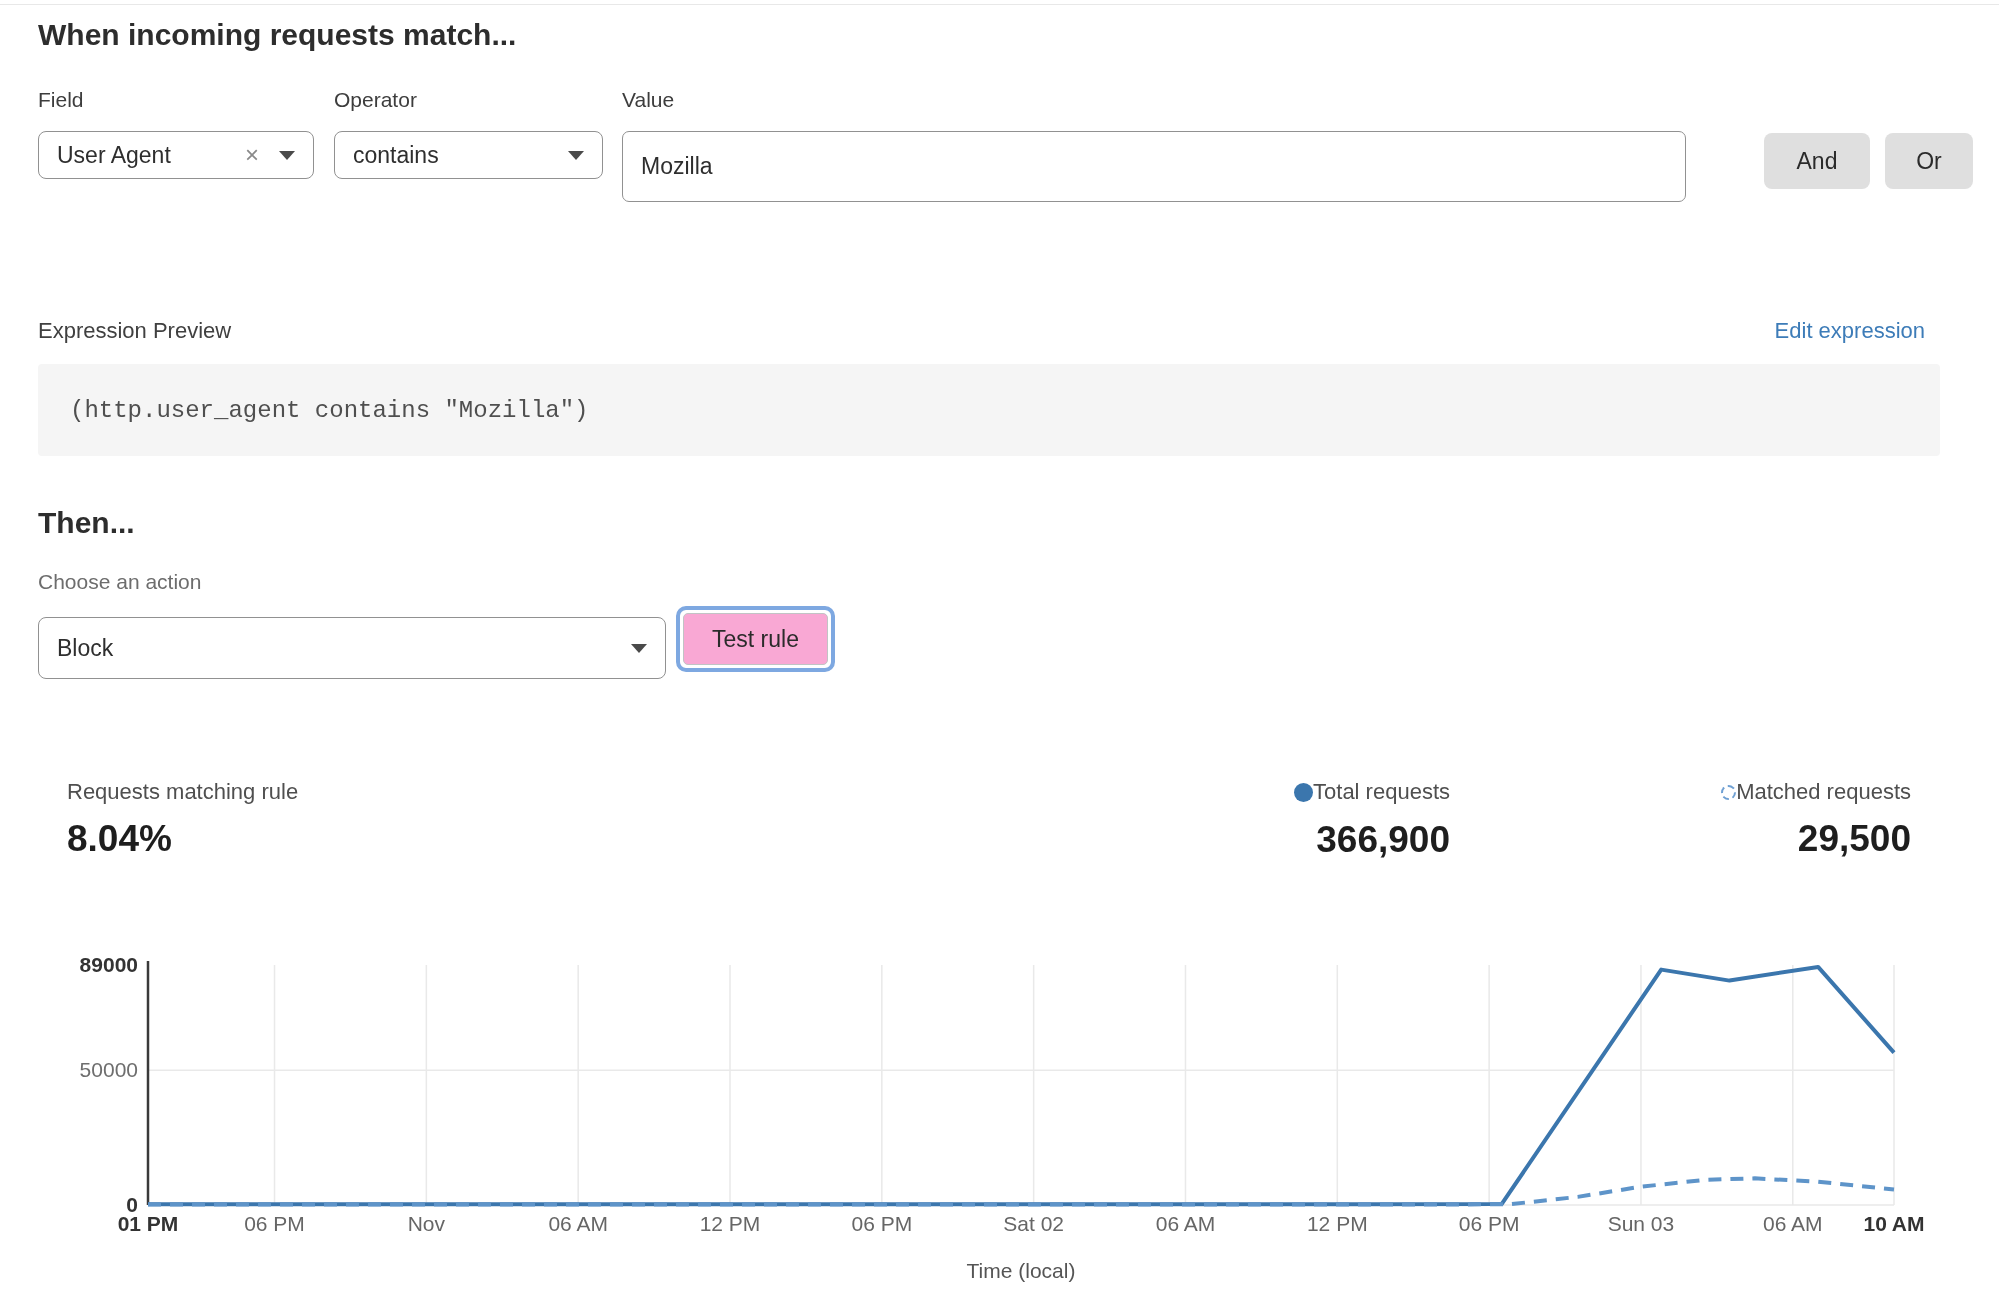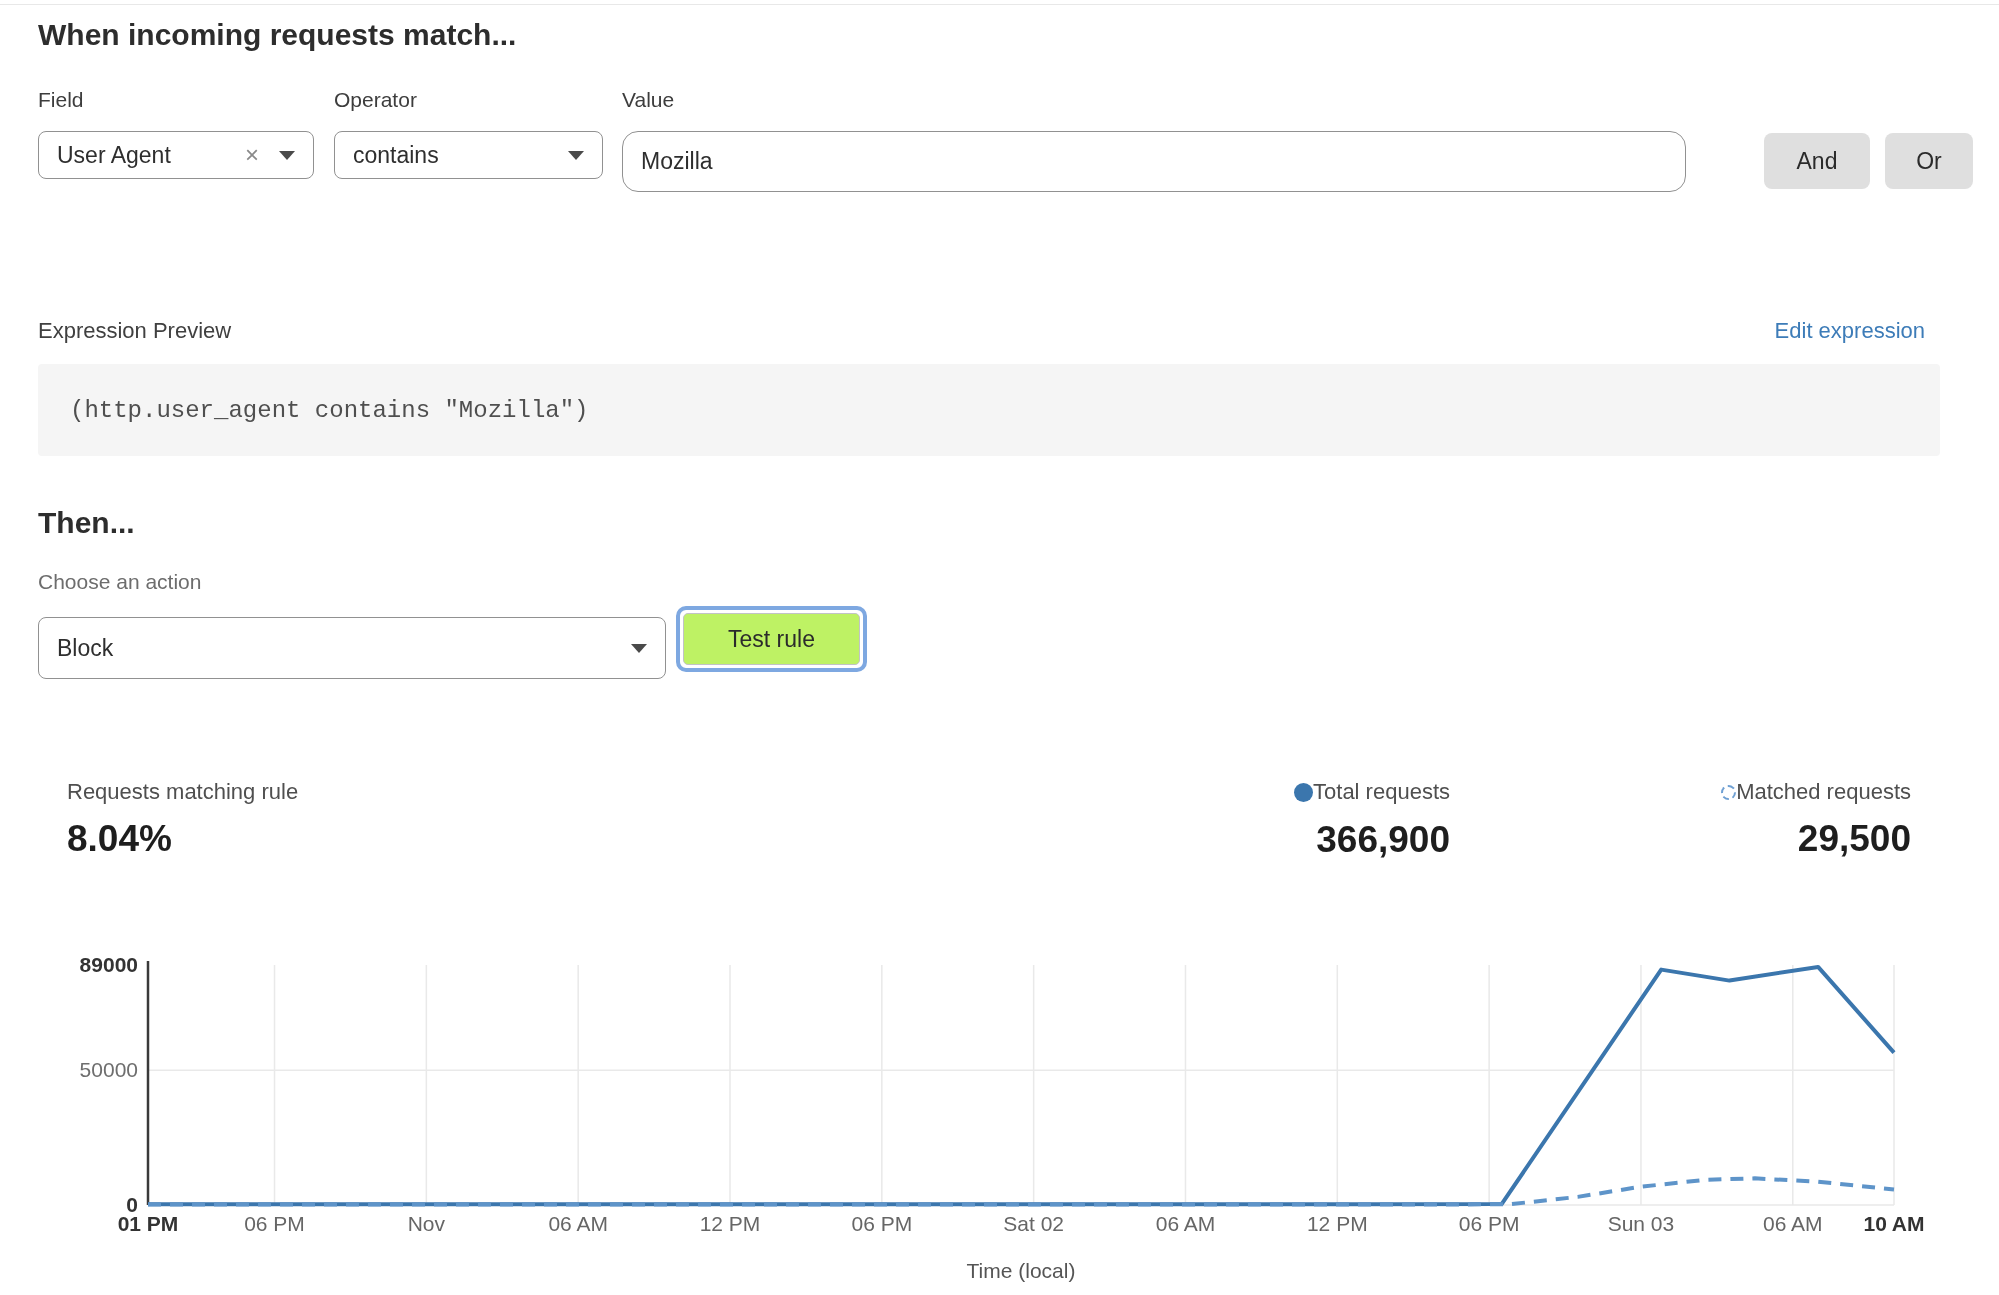"Mozilla" .value-input { border-radius: 16px -> 7px; height: 61px -> 71px }
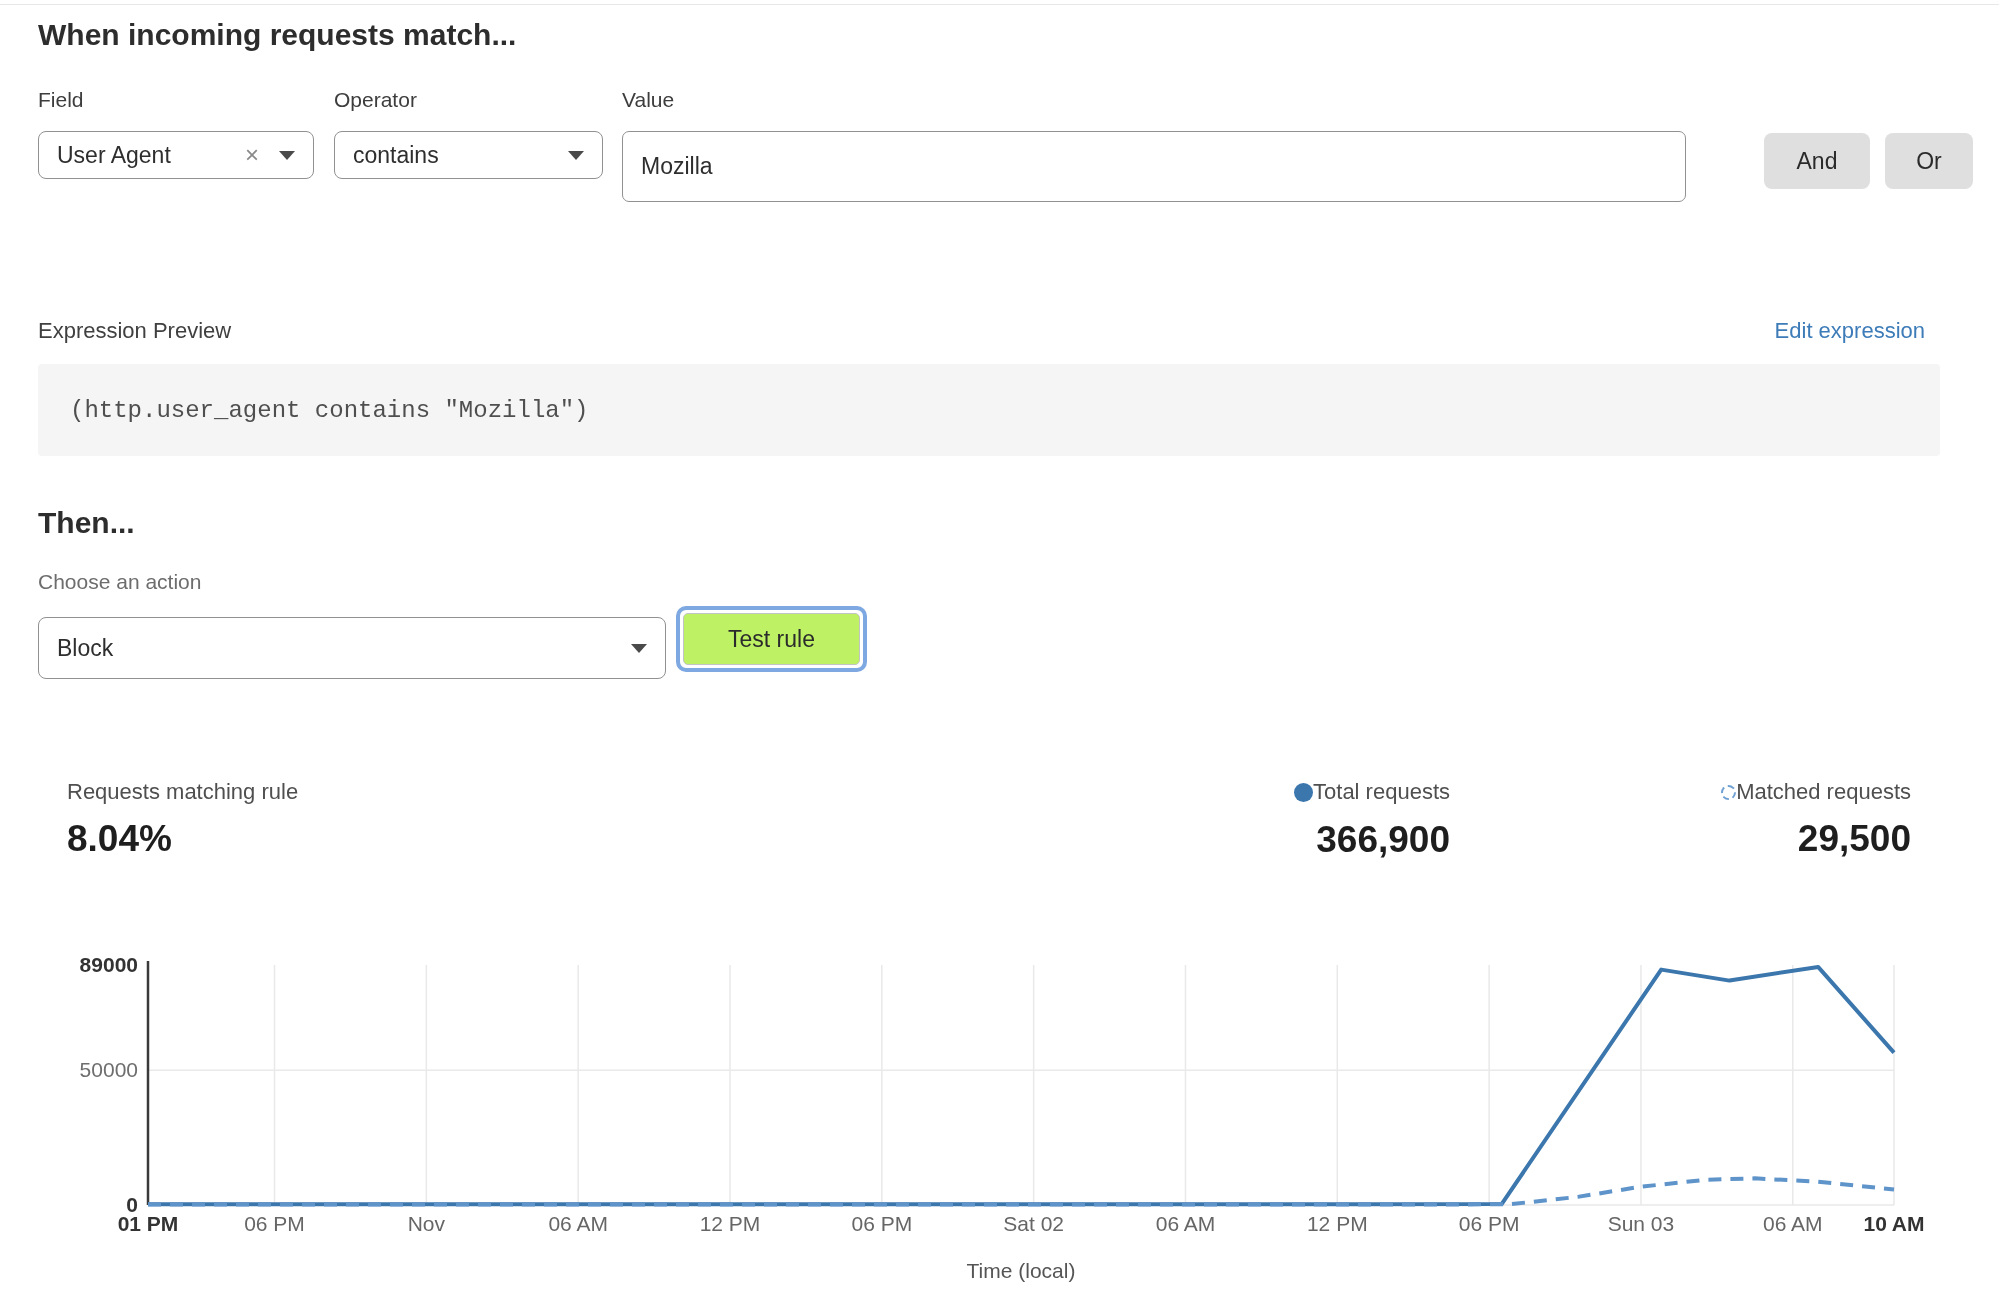"Test rule" .test-btn { background: #bef264 -> #f9a8d4; padding: 0 44px -> 0 28px }
